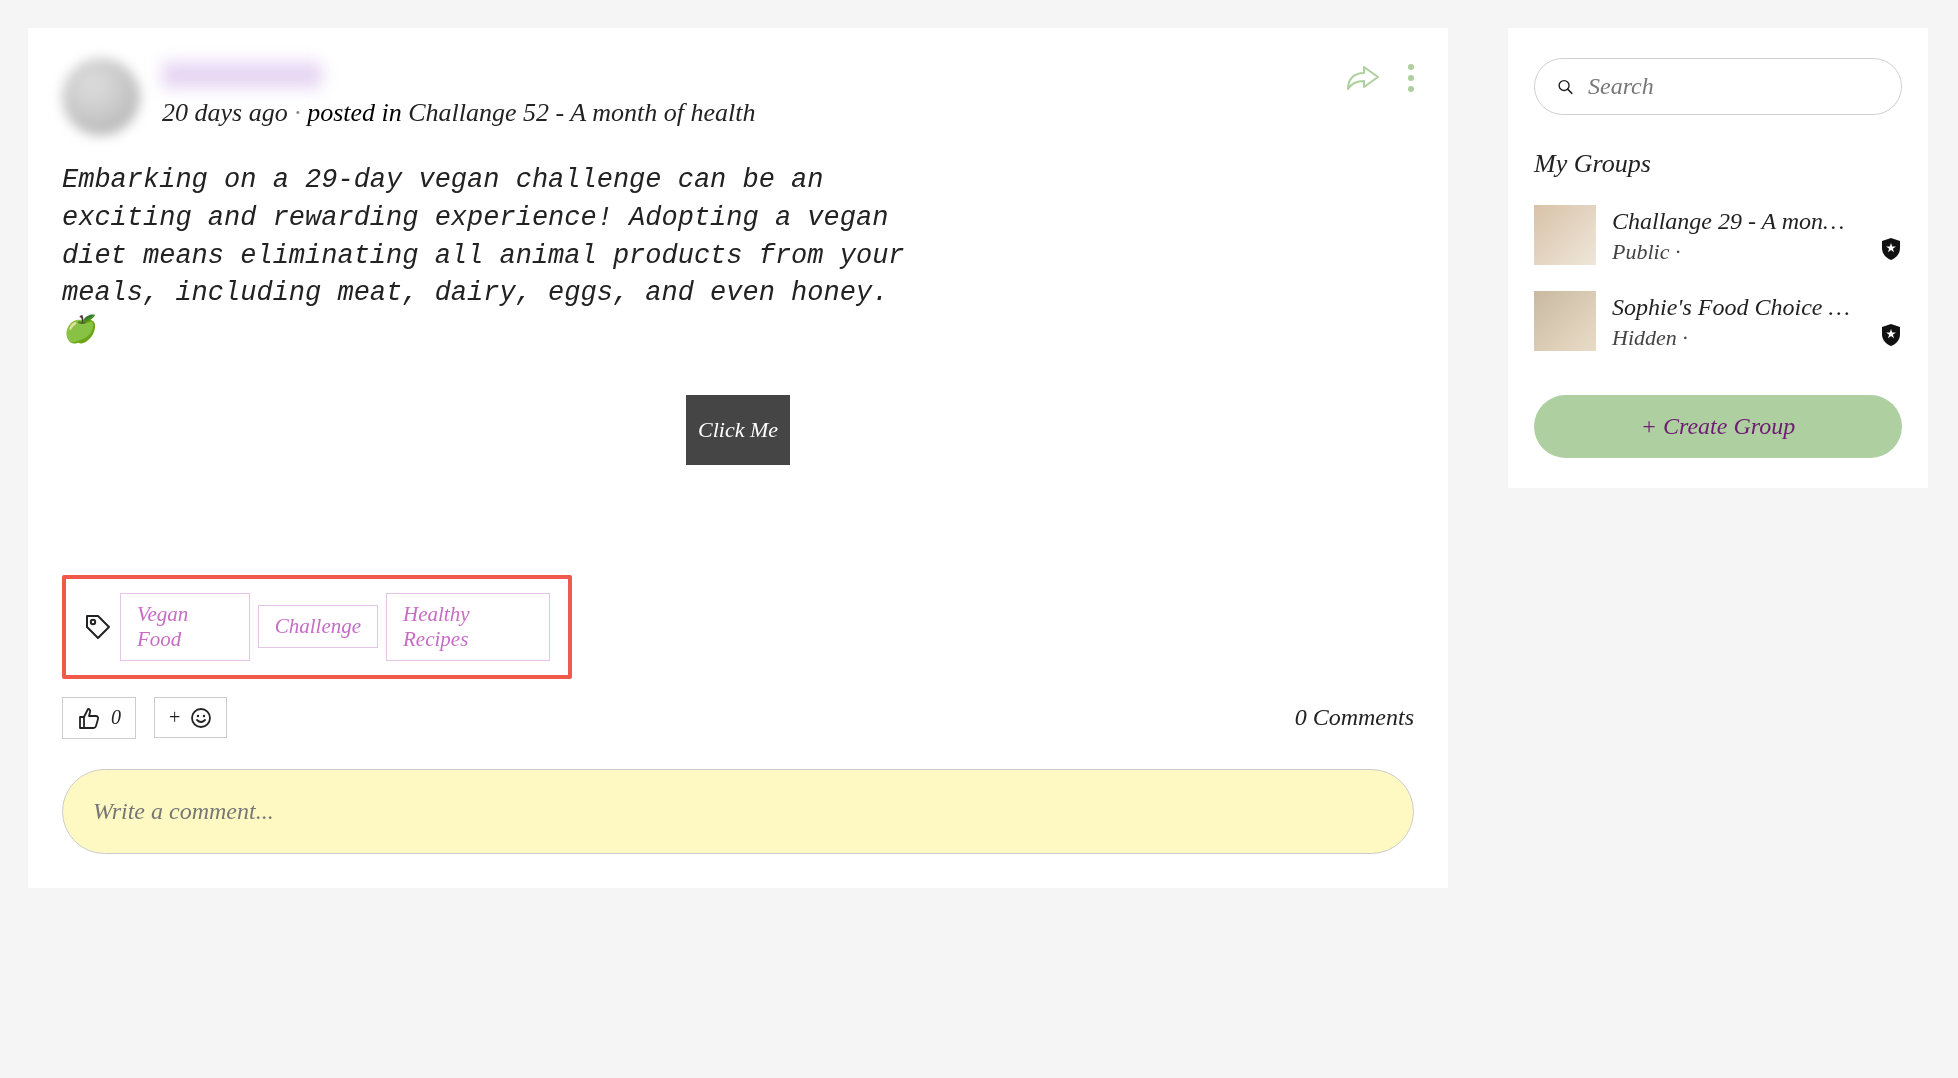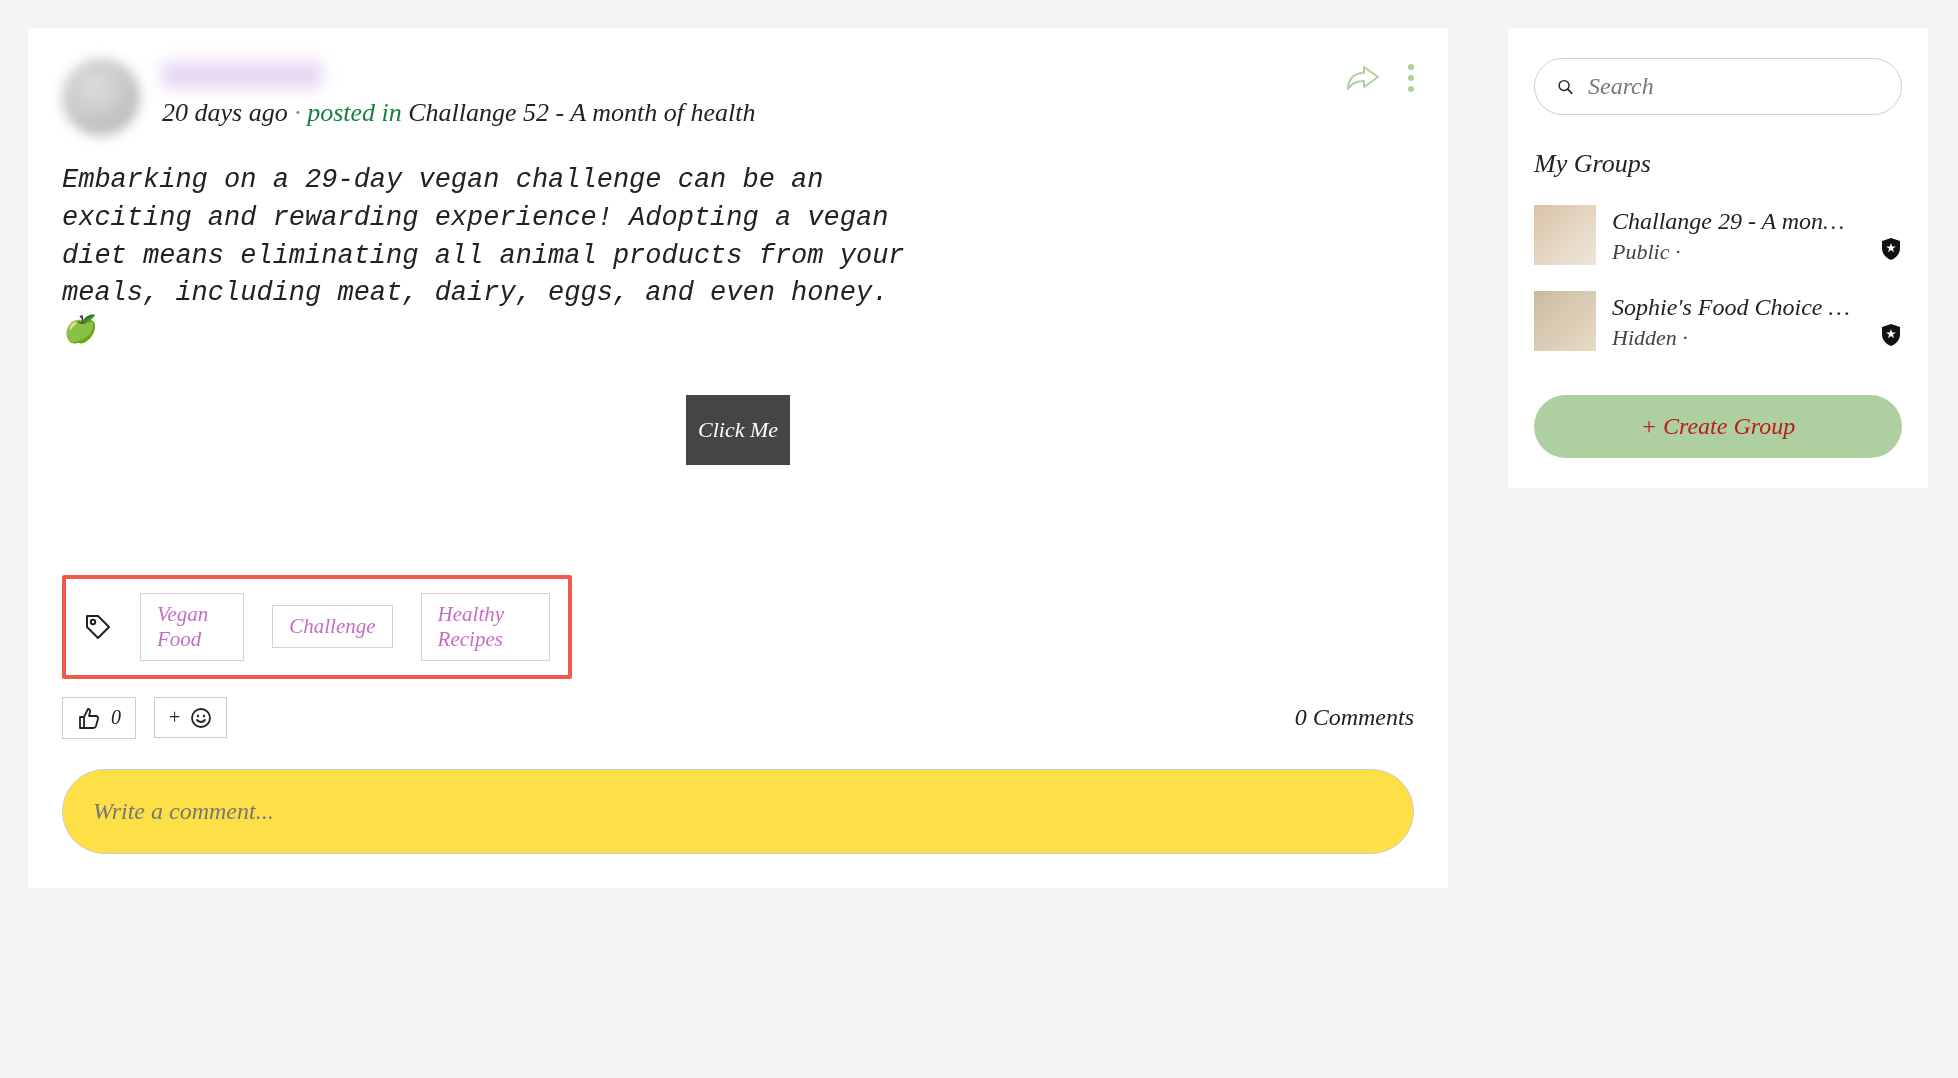"posted in" .meta-posted-in { color: #15803d -> #000000 }
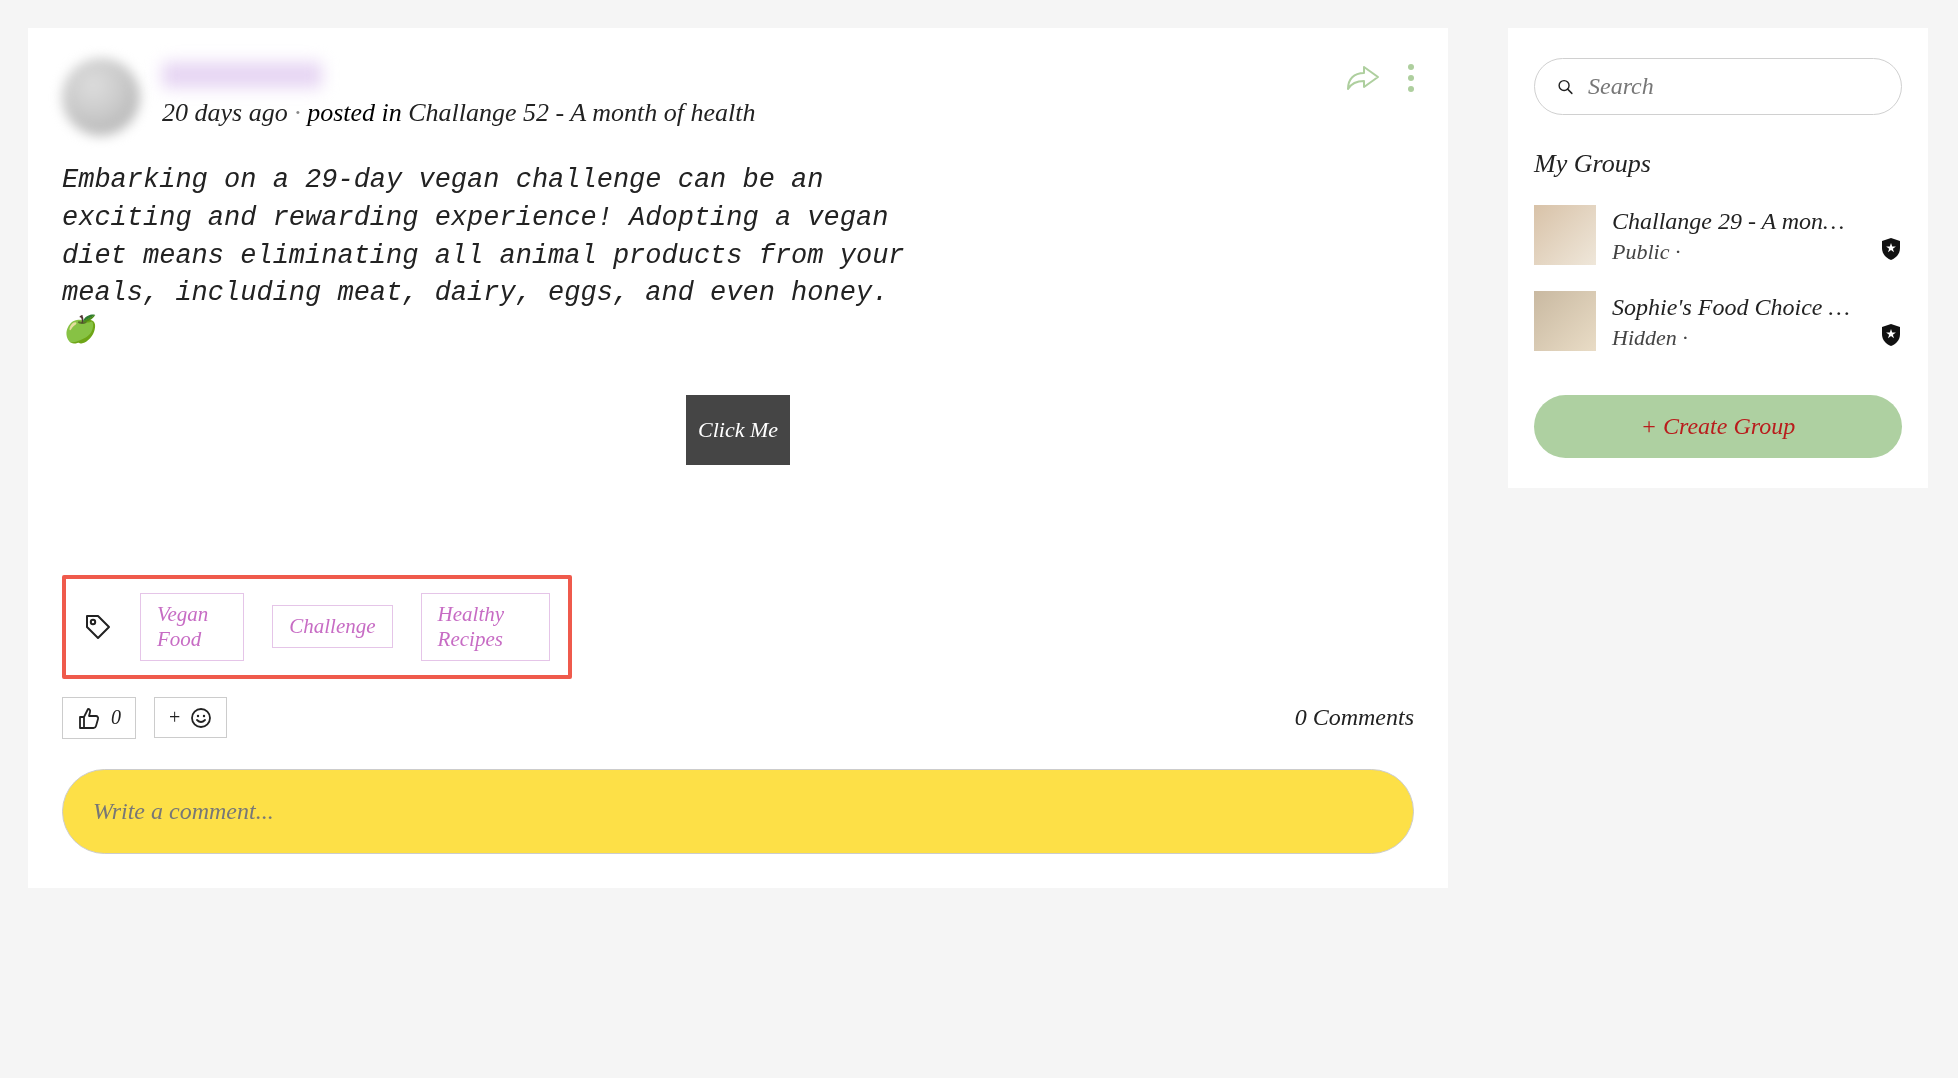"+ Create Group" .create-group-btn { color: #b91c1c -> #701a75 }
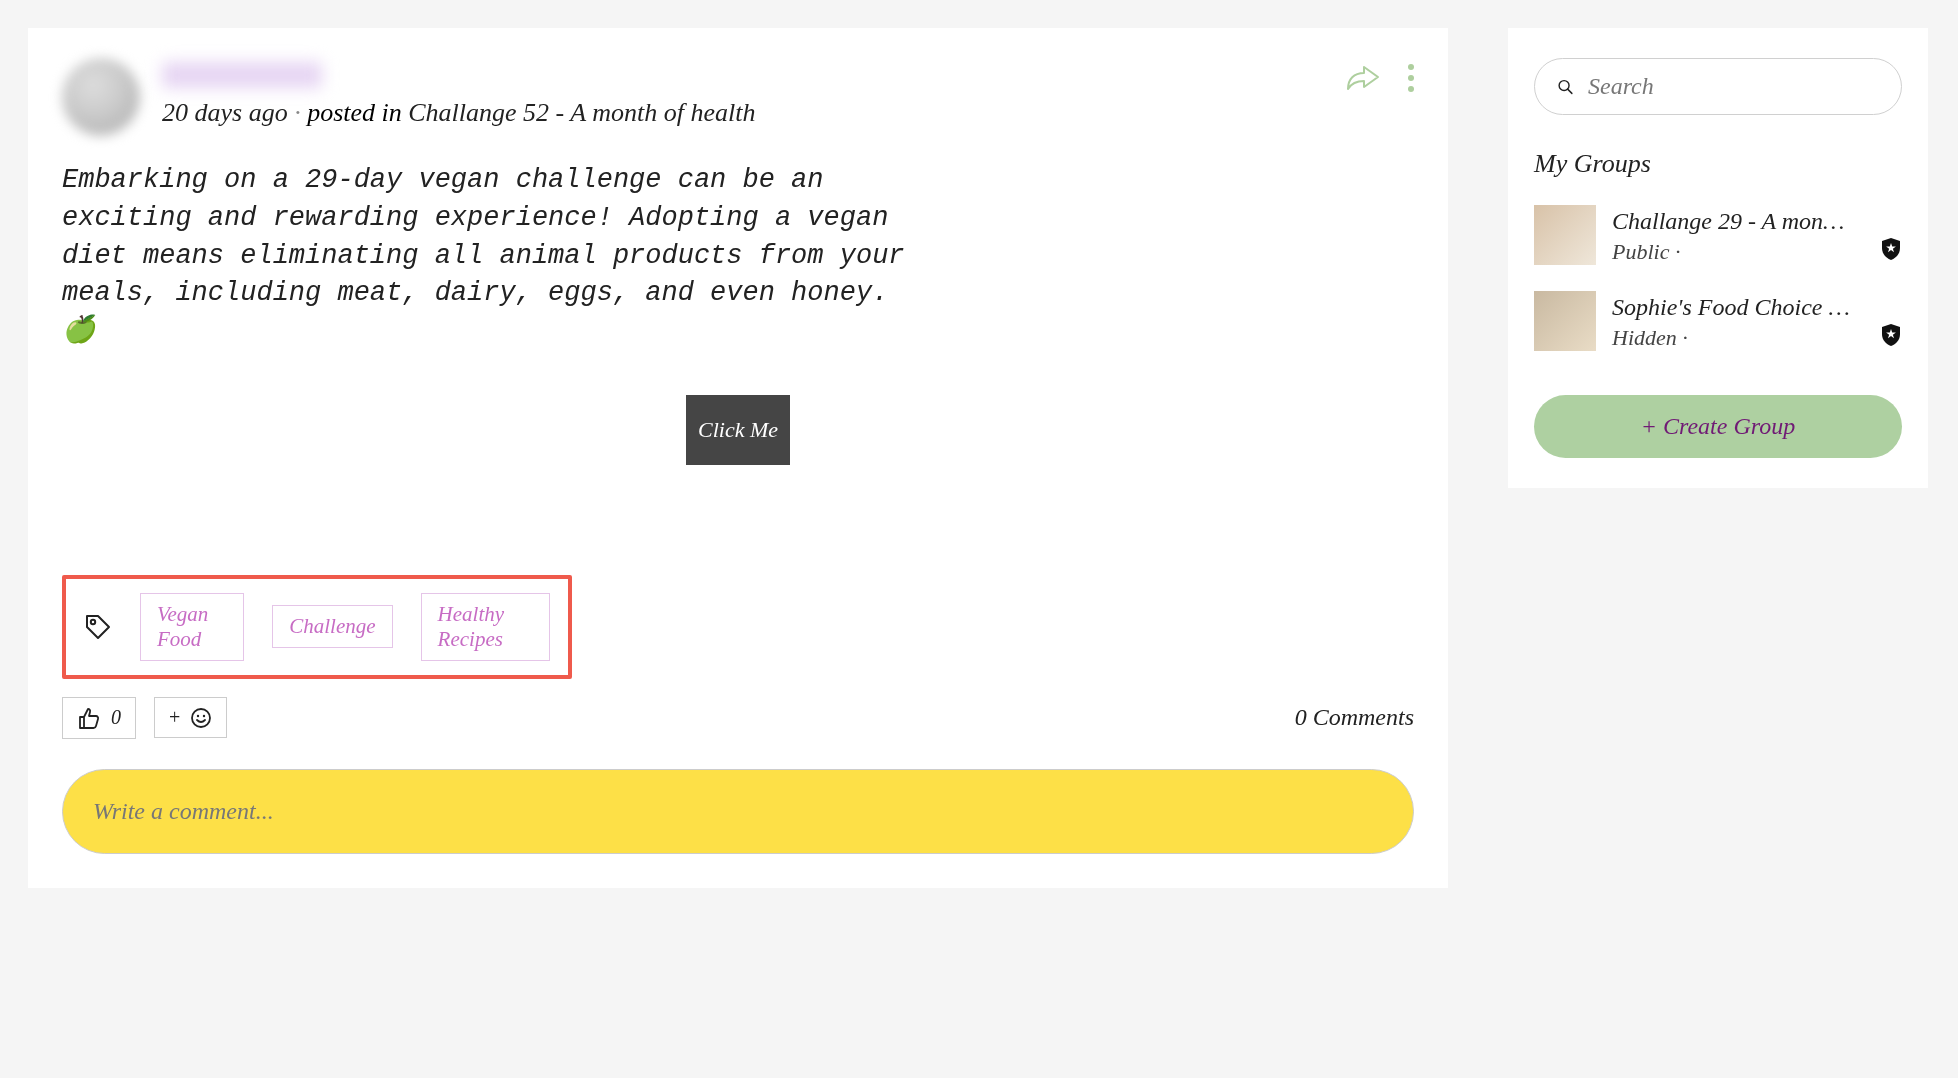"Vegan Food" .tags-row { gap: 28px -> 8px }
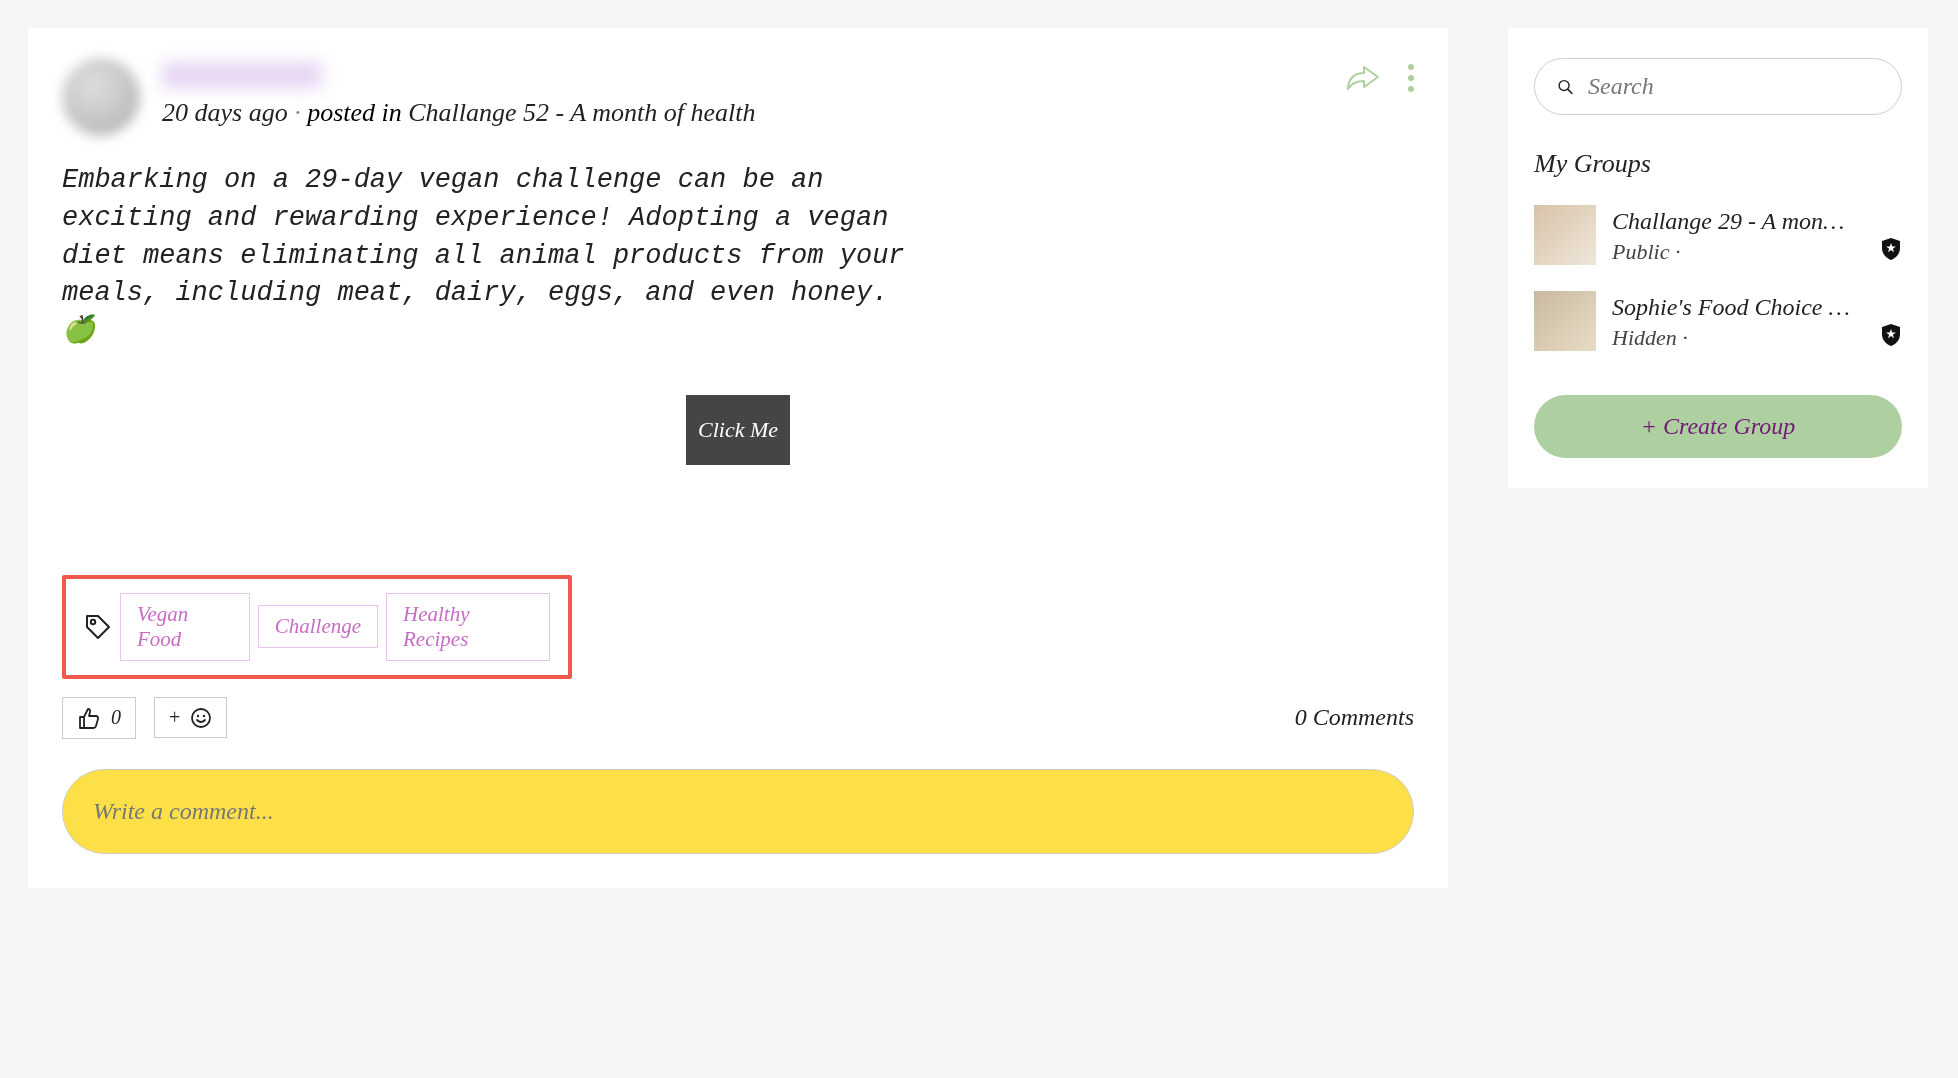"Write a comment..." .comment-input { background: #fde047 -> #fef9c3 }
